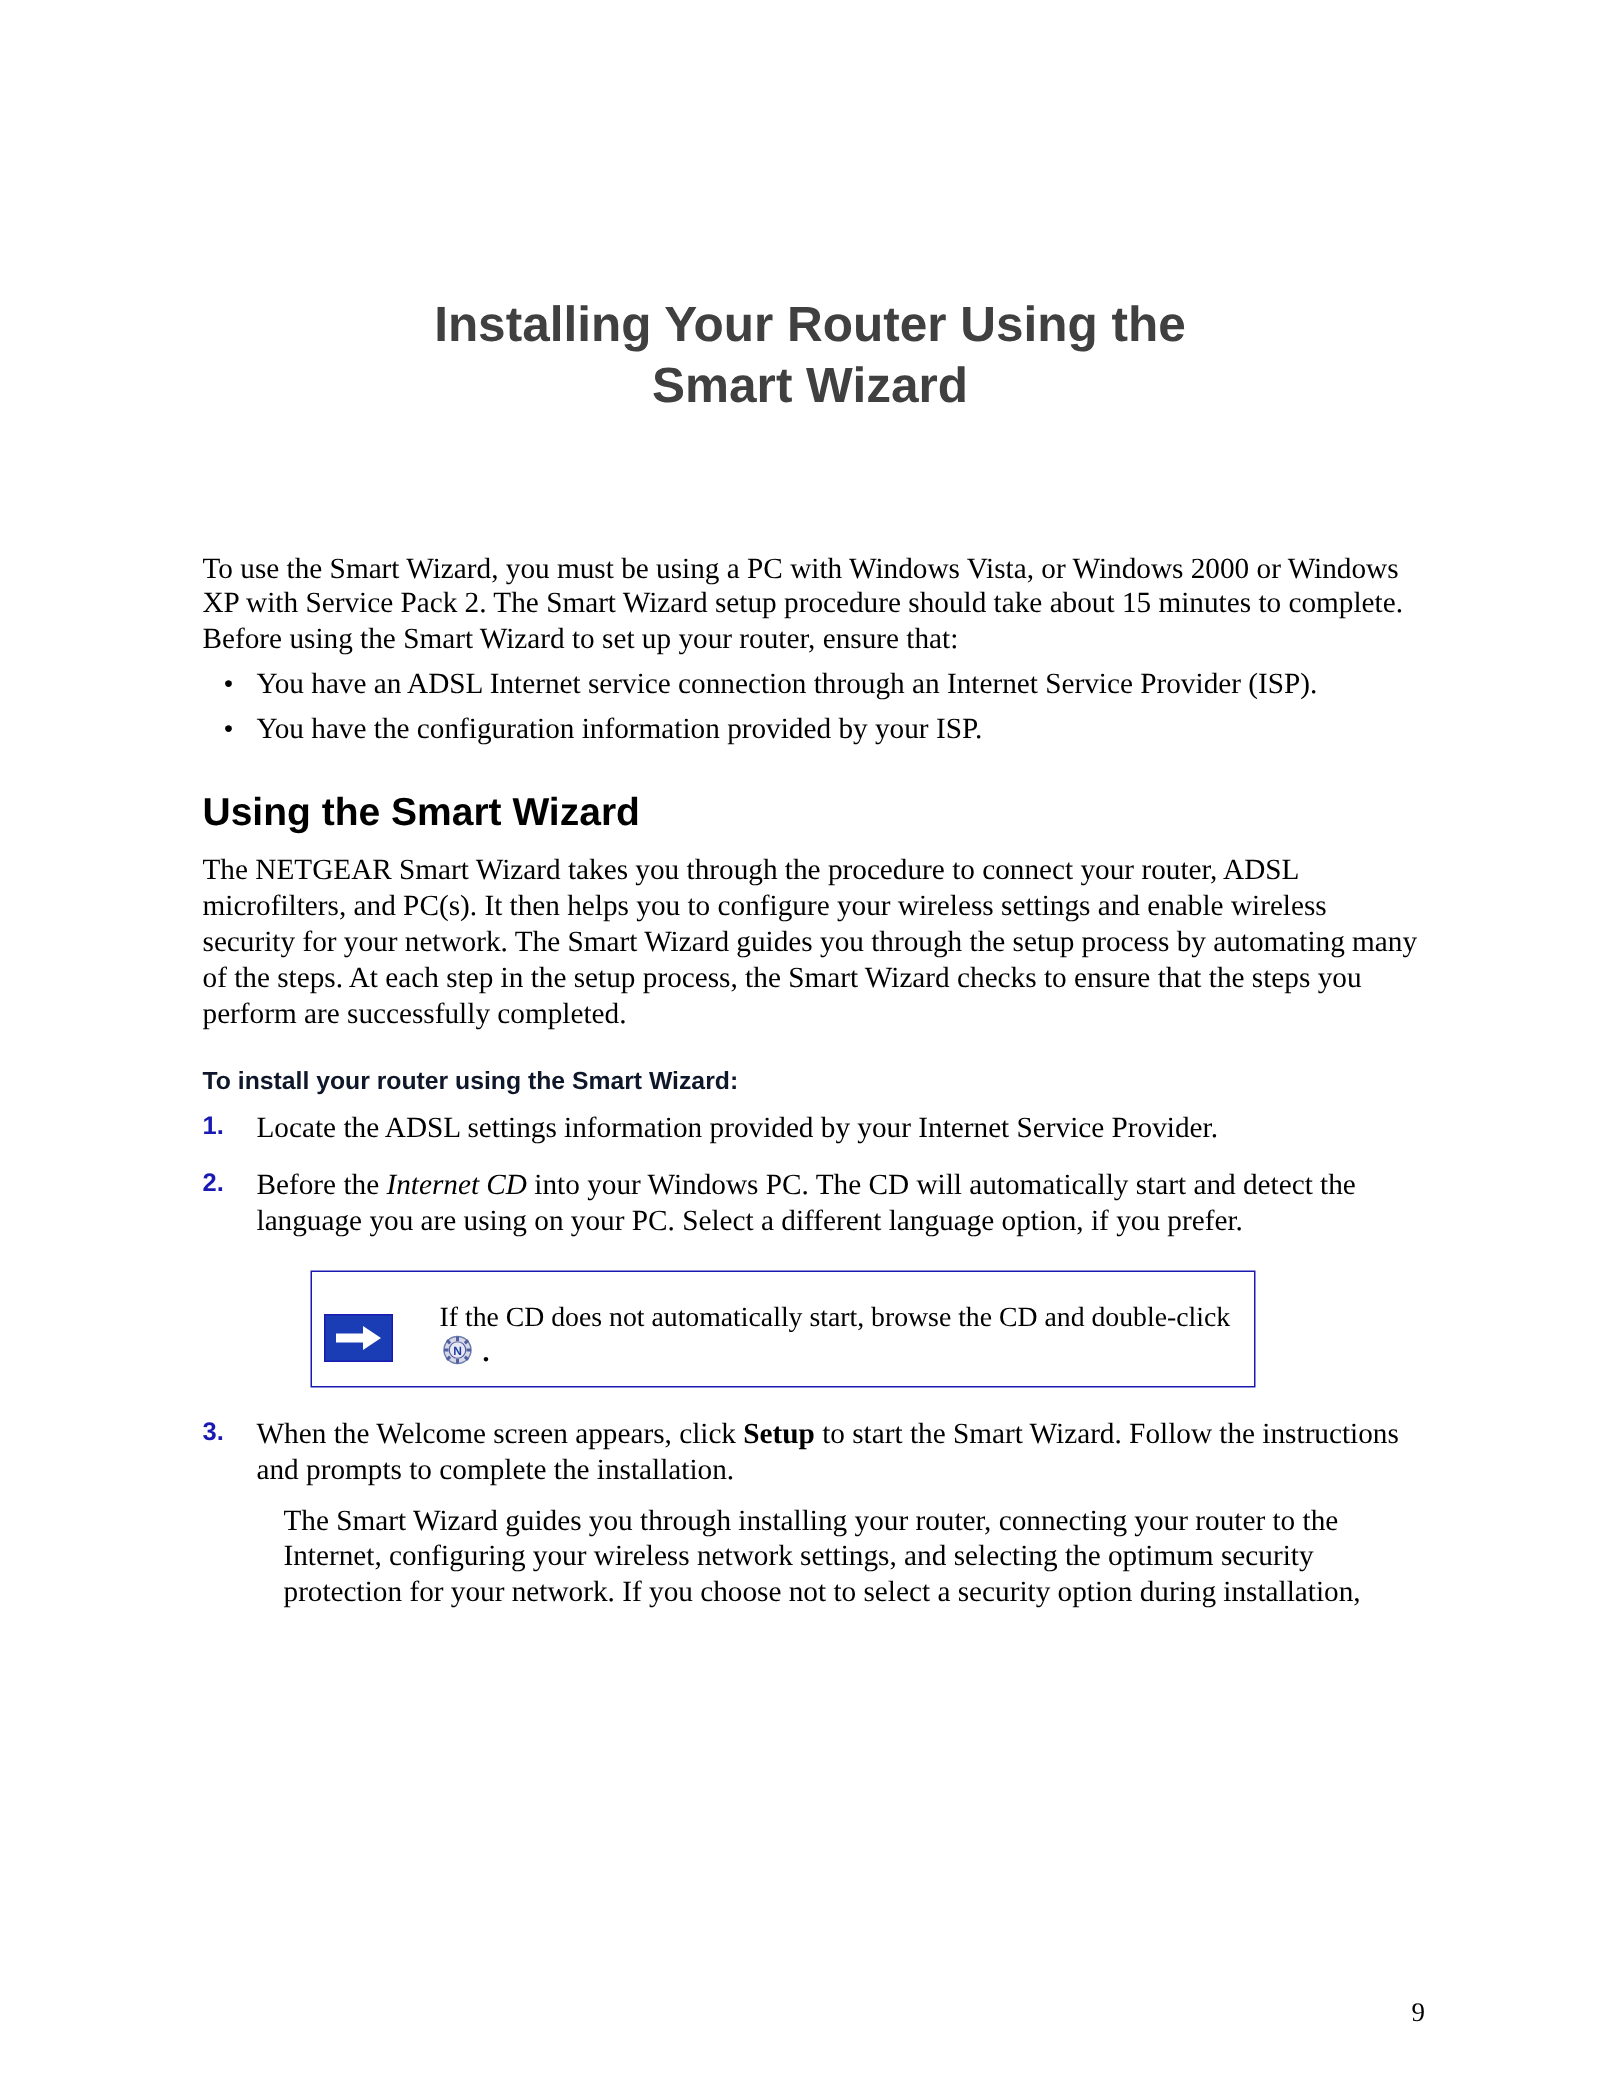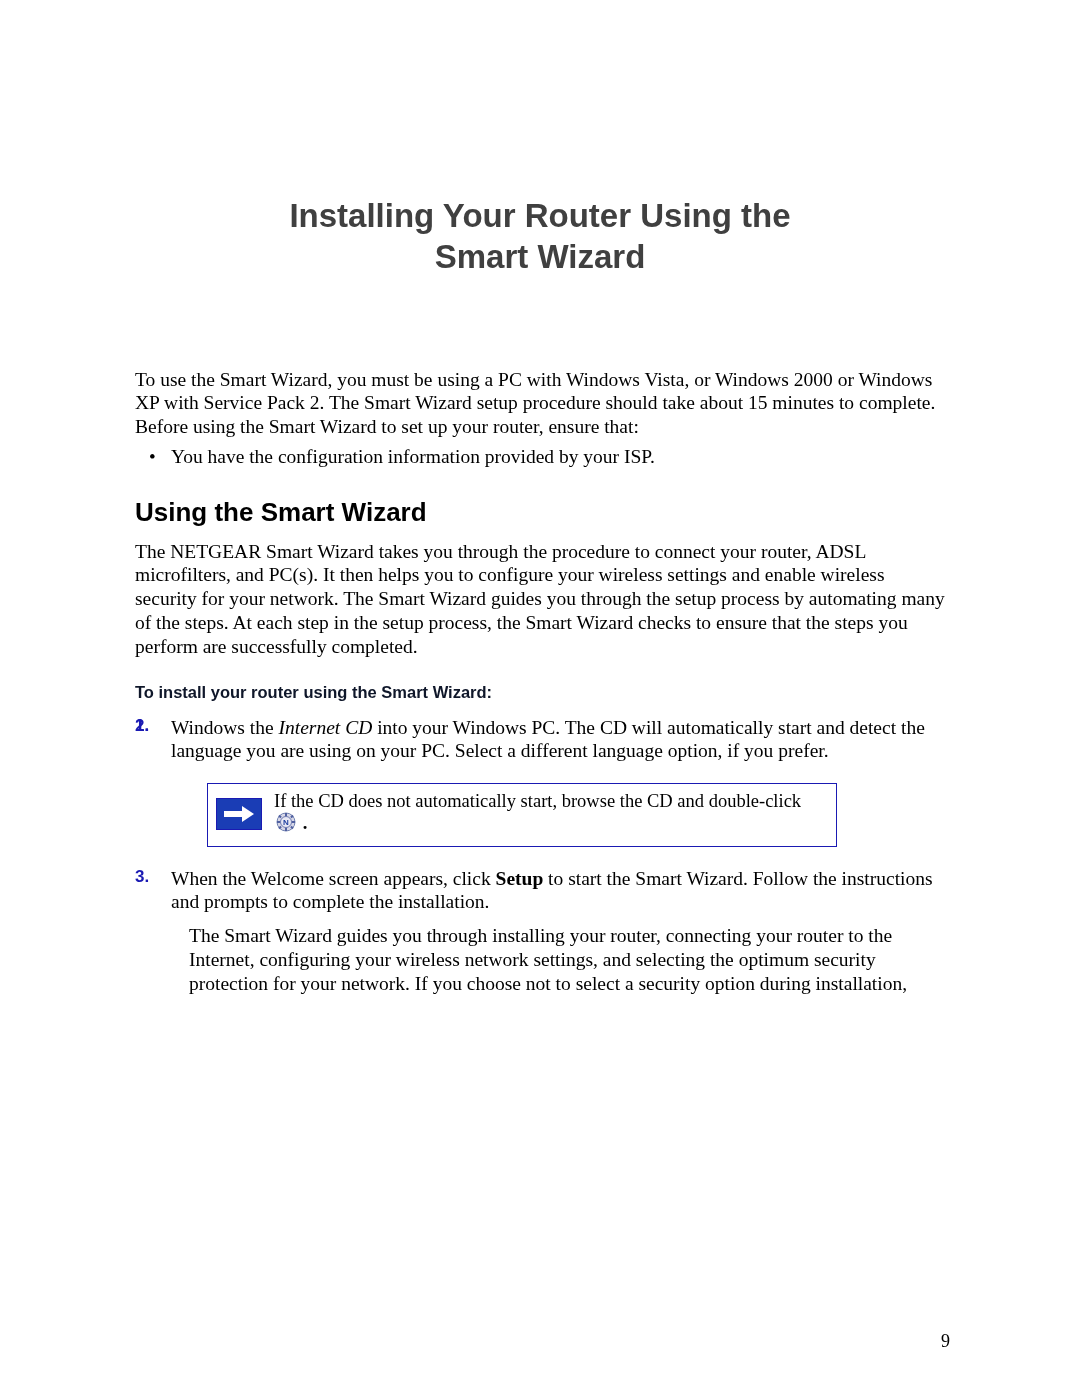"You have an ADSL Internet" li { html: none -> <li>You have an ADSL Internet service connection through an Internet Service Provider (ISP).</li> }
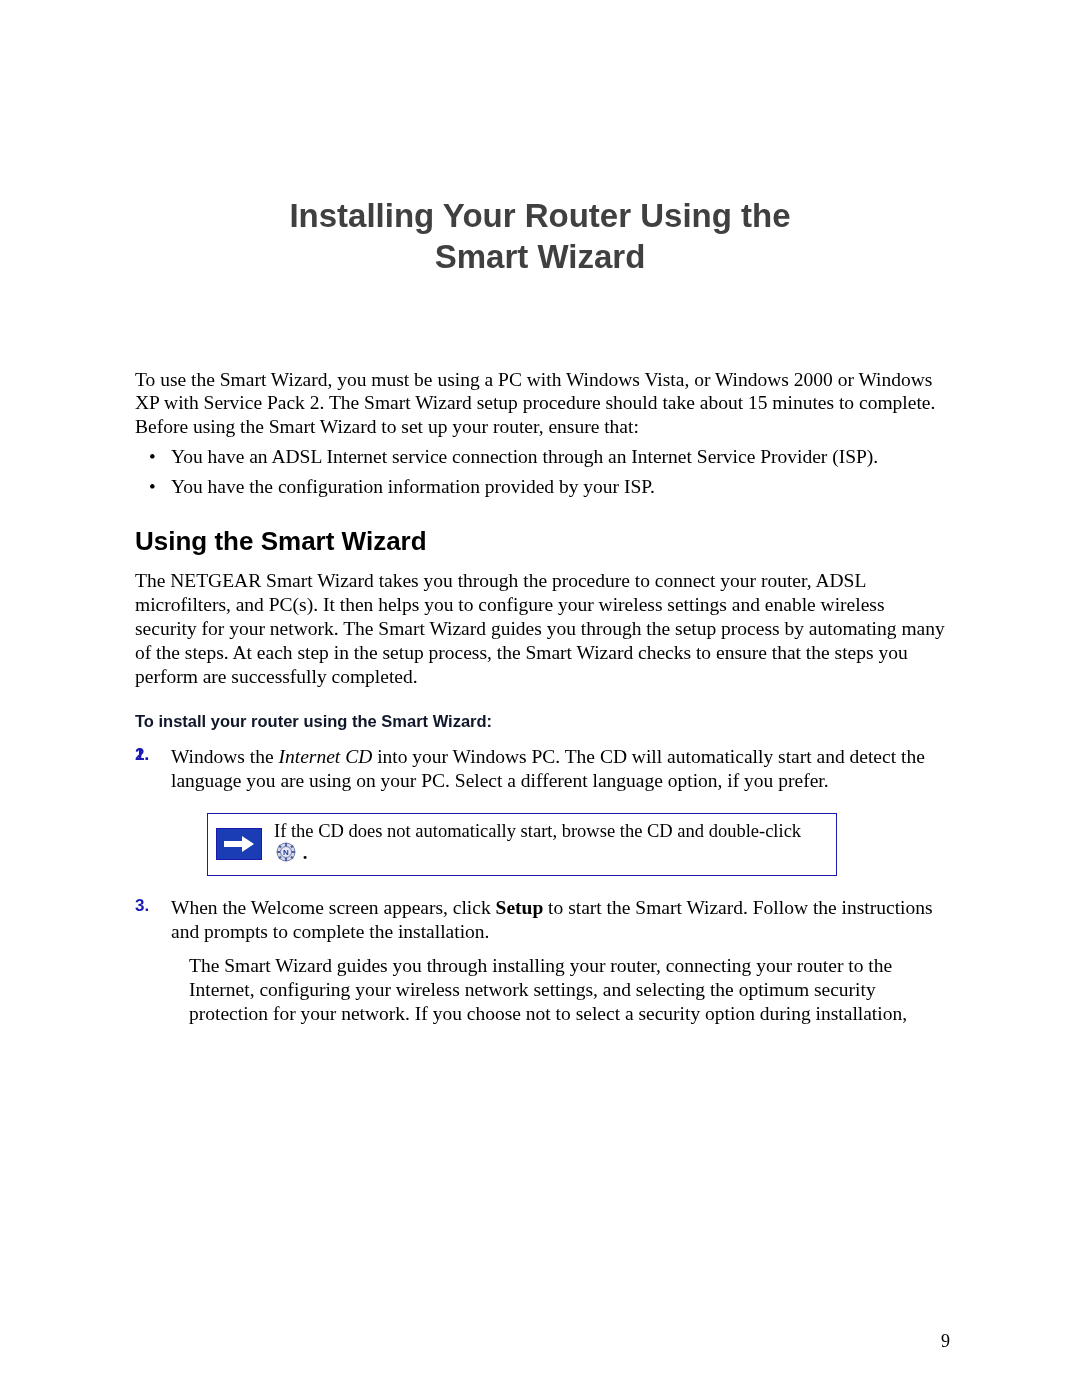"Locate the ADSL settings information" span { html: none -> <span>Locate the ADSL settings information provided by your Internet Service Provider.</span> }
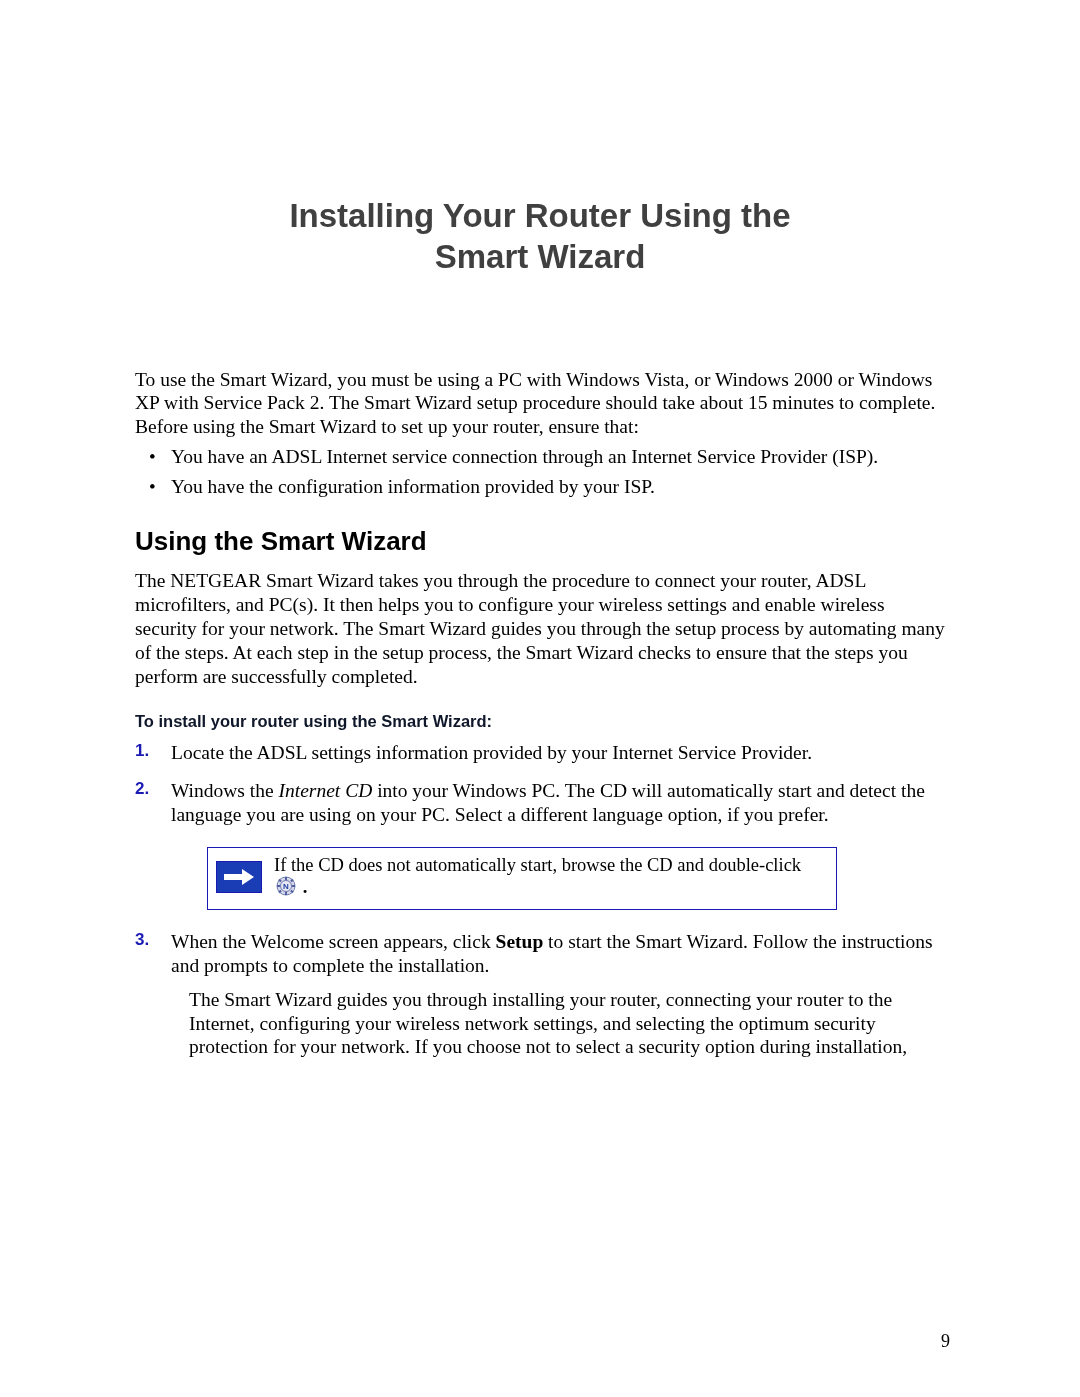"Windows the" span { text: Windows -> Before }
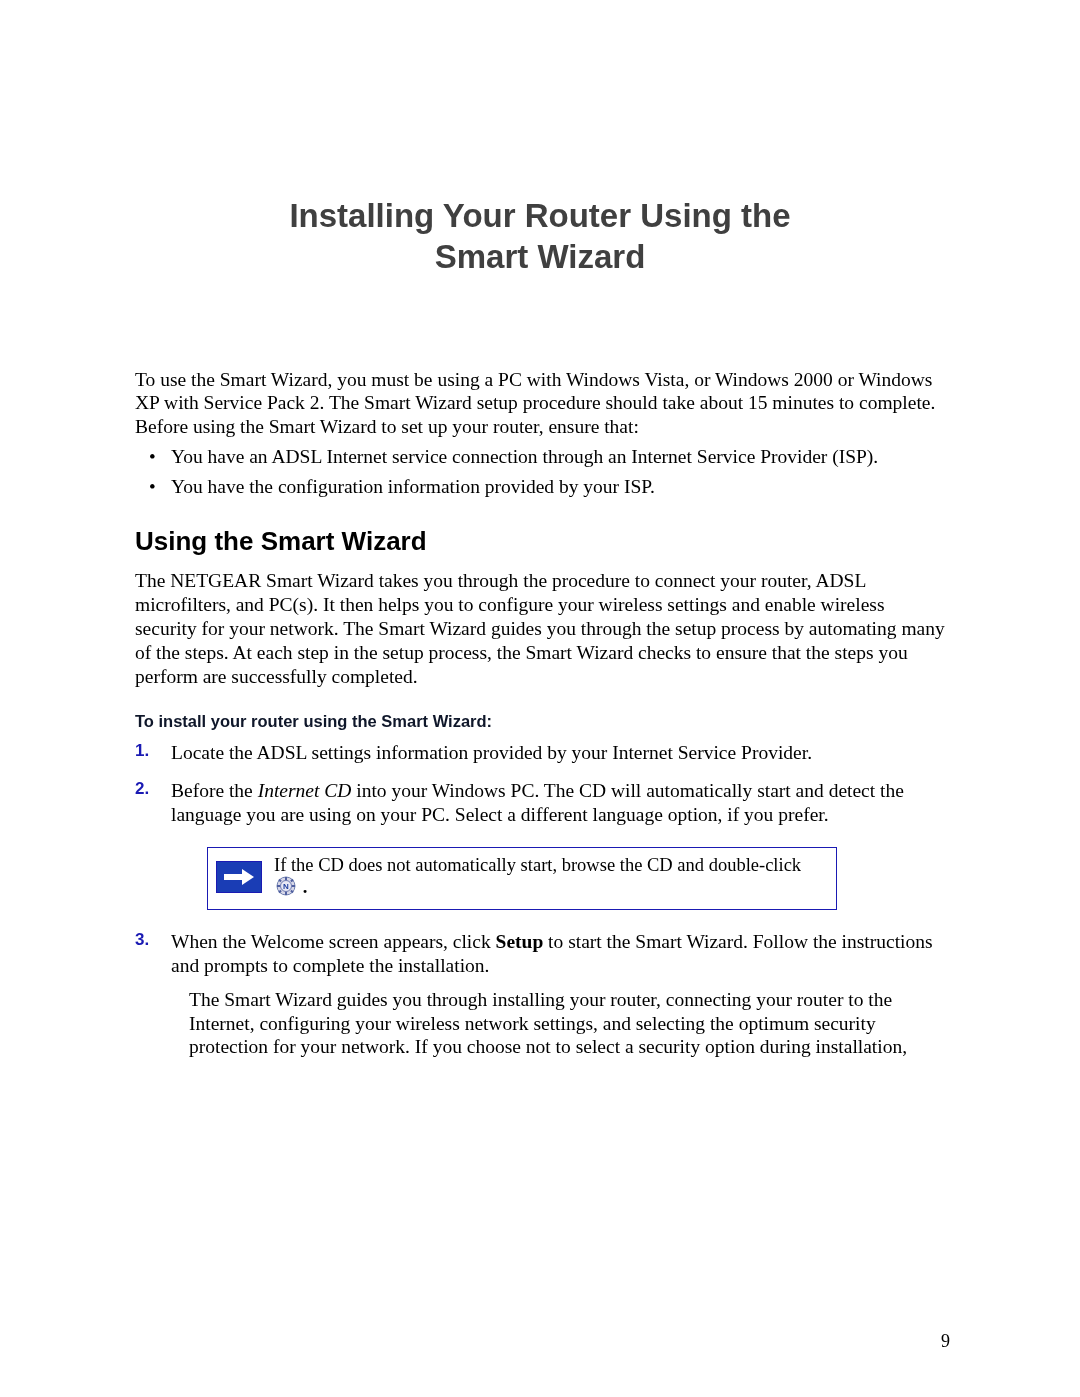"If the CD does not" .note-box { gap: 12px -> 31px; padding: 6px 10px 8px 8px -> 20px 10px 8px 8px }
